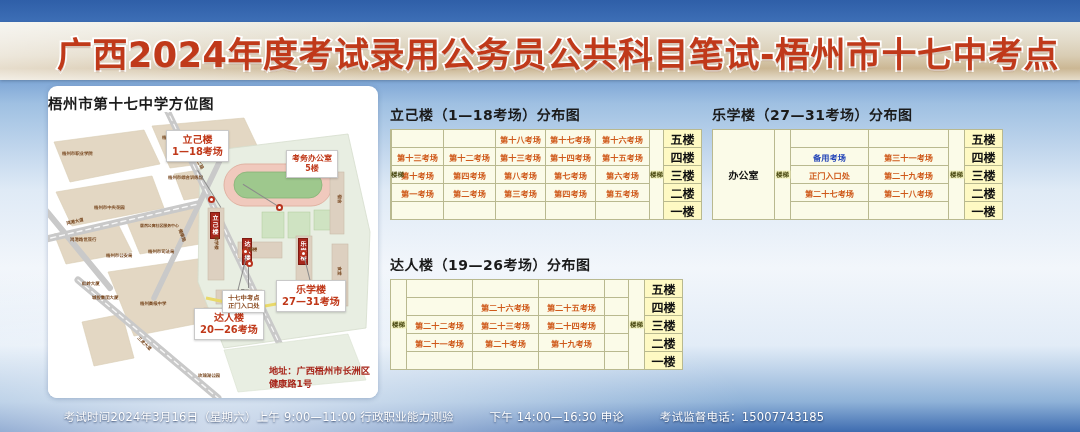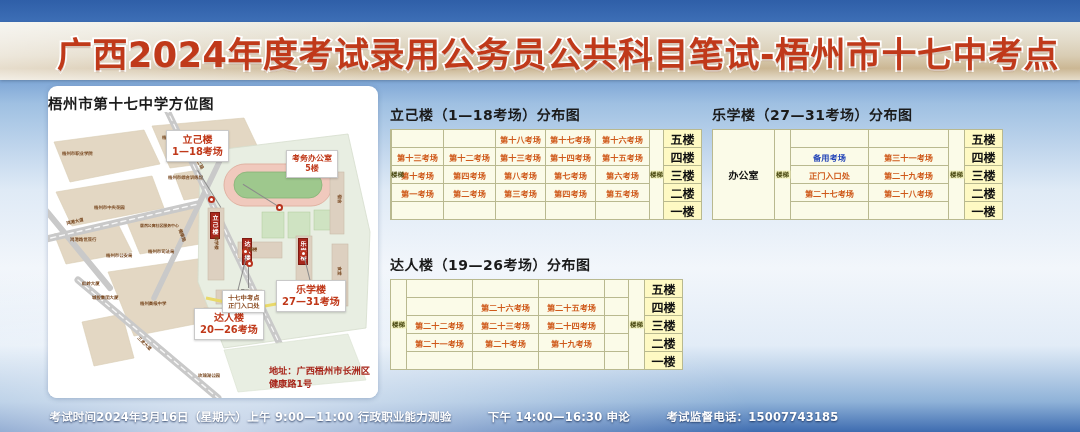"考试时间2024年3月16日（星期六）上午 9:00—11:00" #footer { font-weight: bold -> normal }
